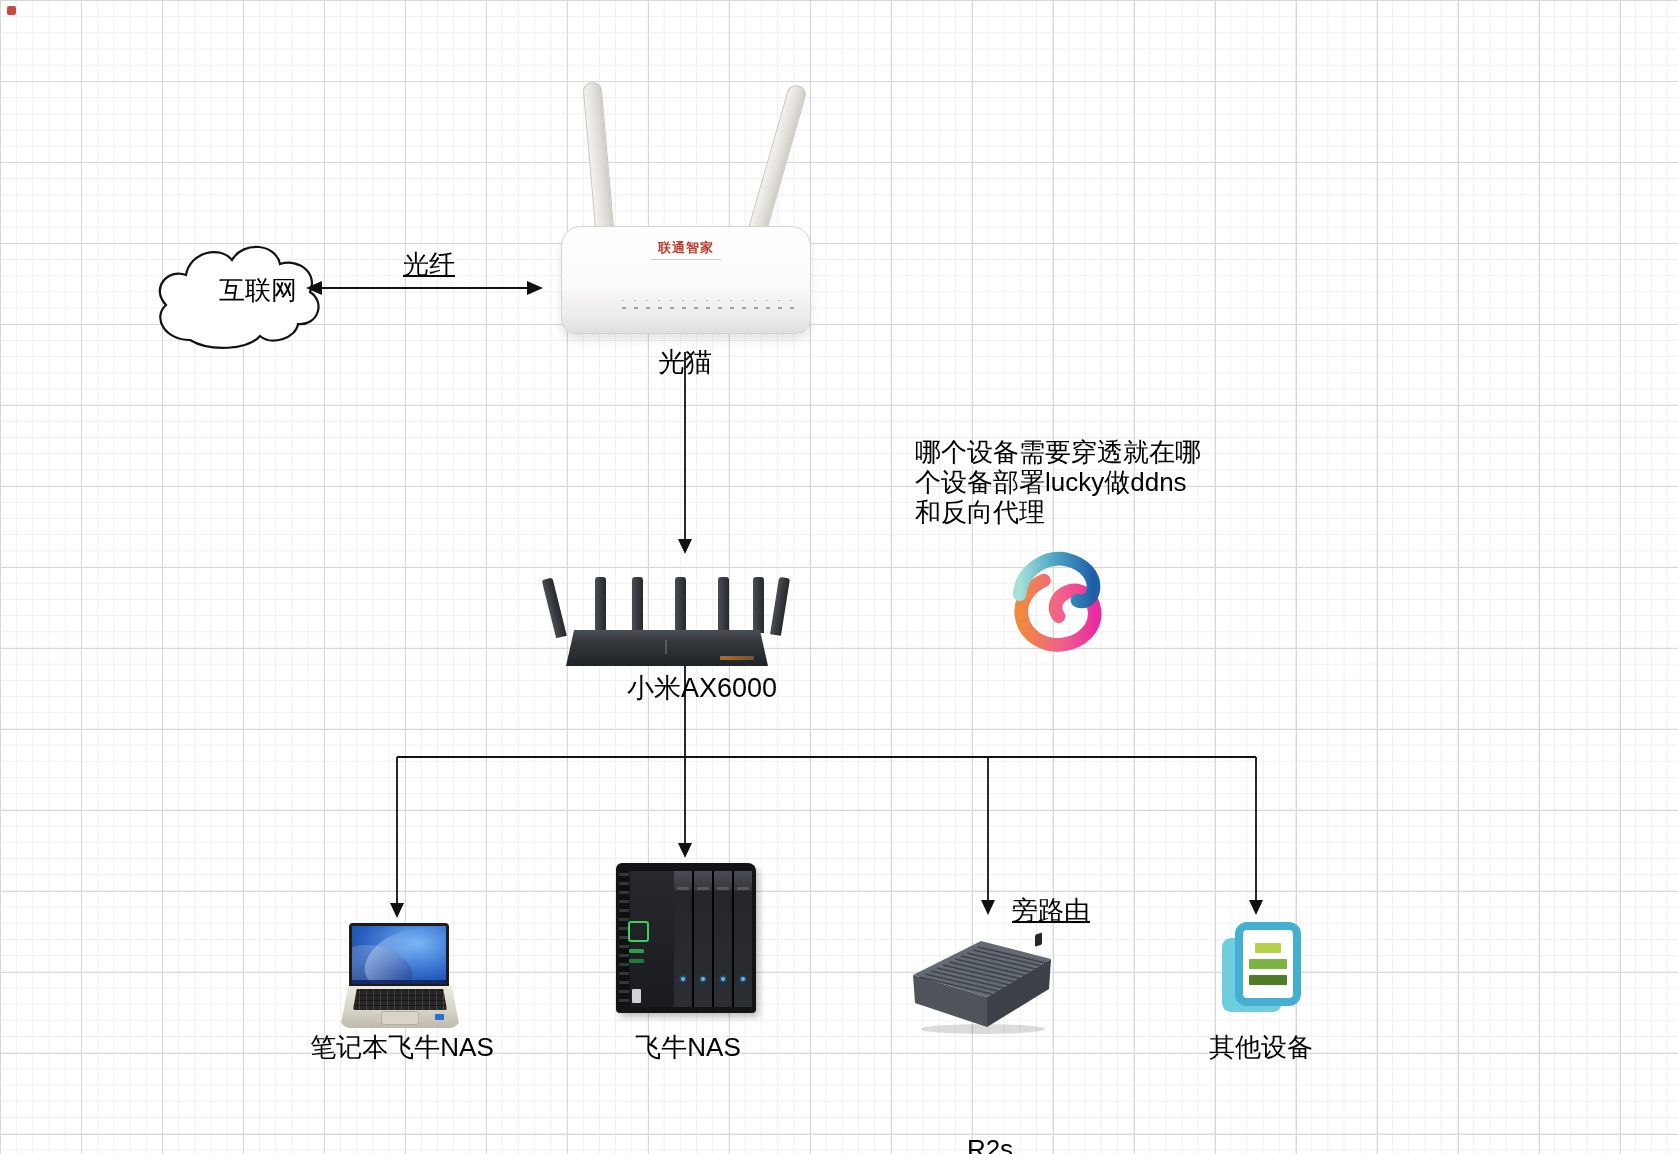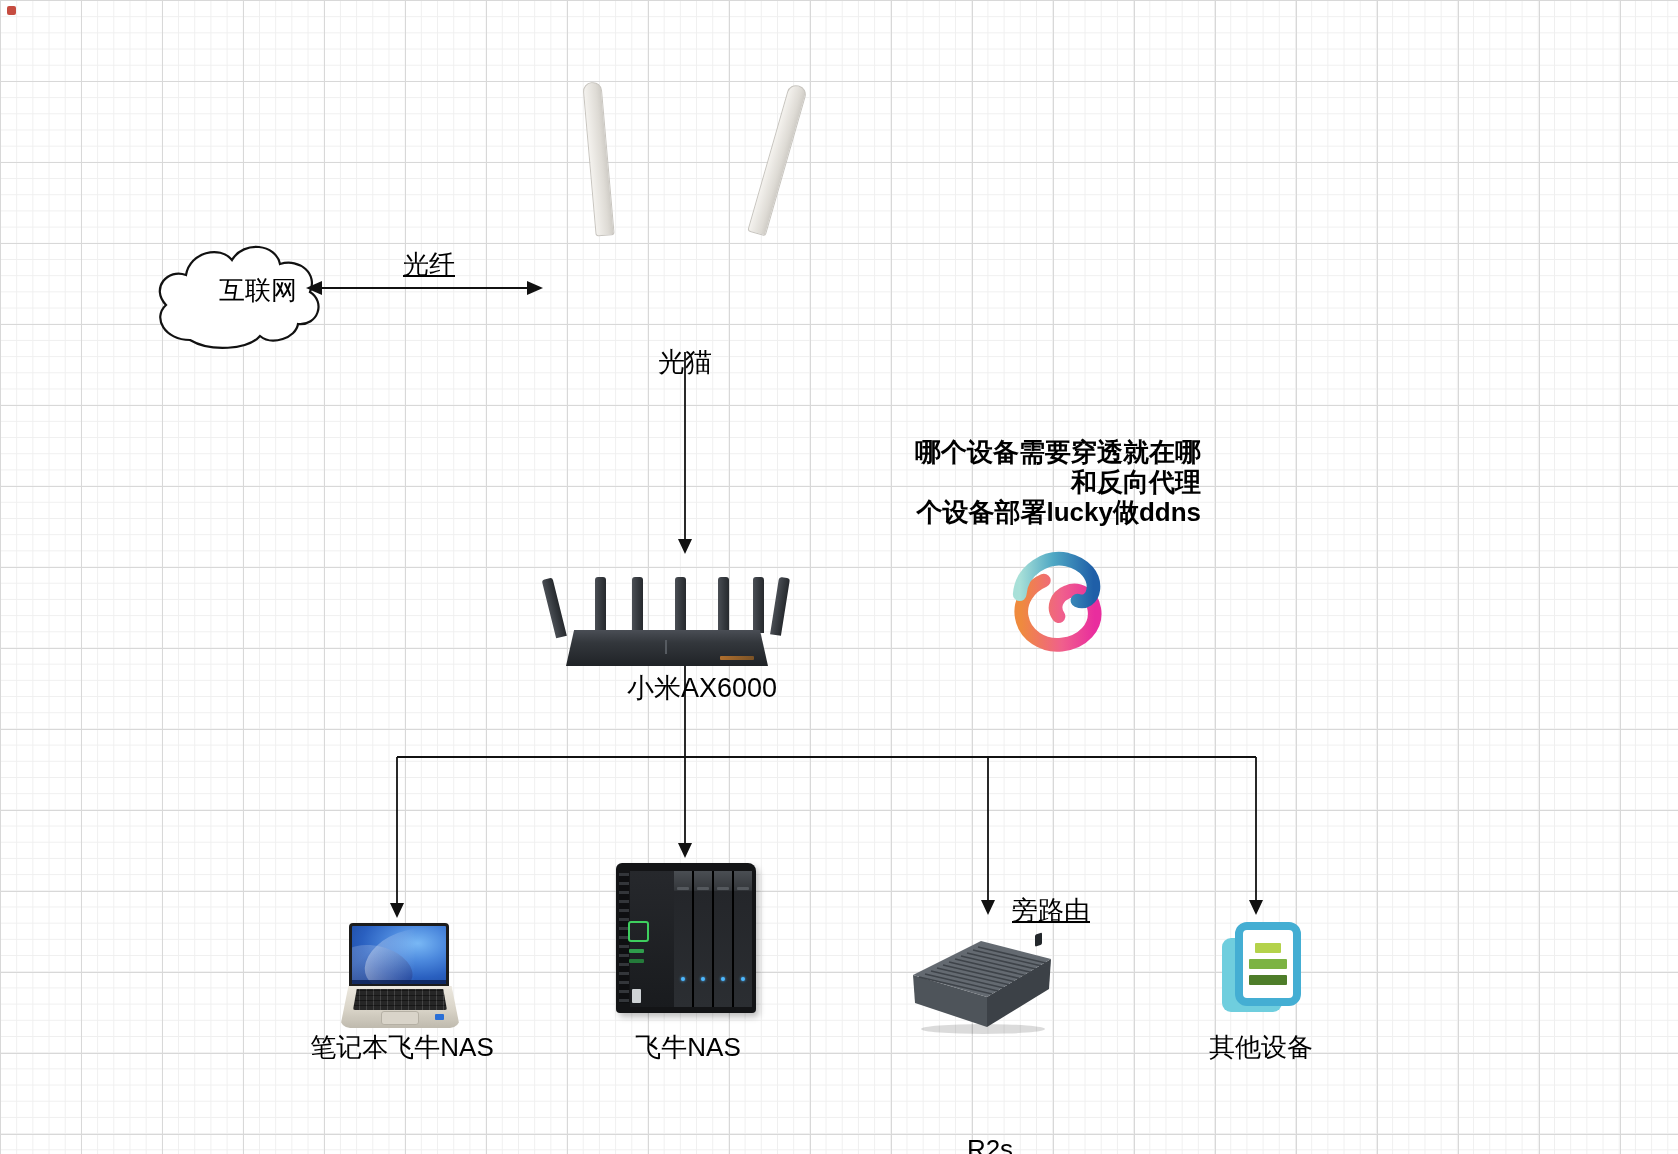"联通智家" div.body { html: none -> <div> <div>联通智家</div> <div></div> <div></div> <div></div> </div> }
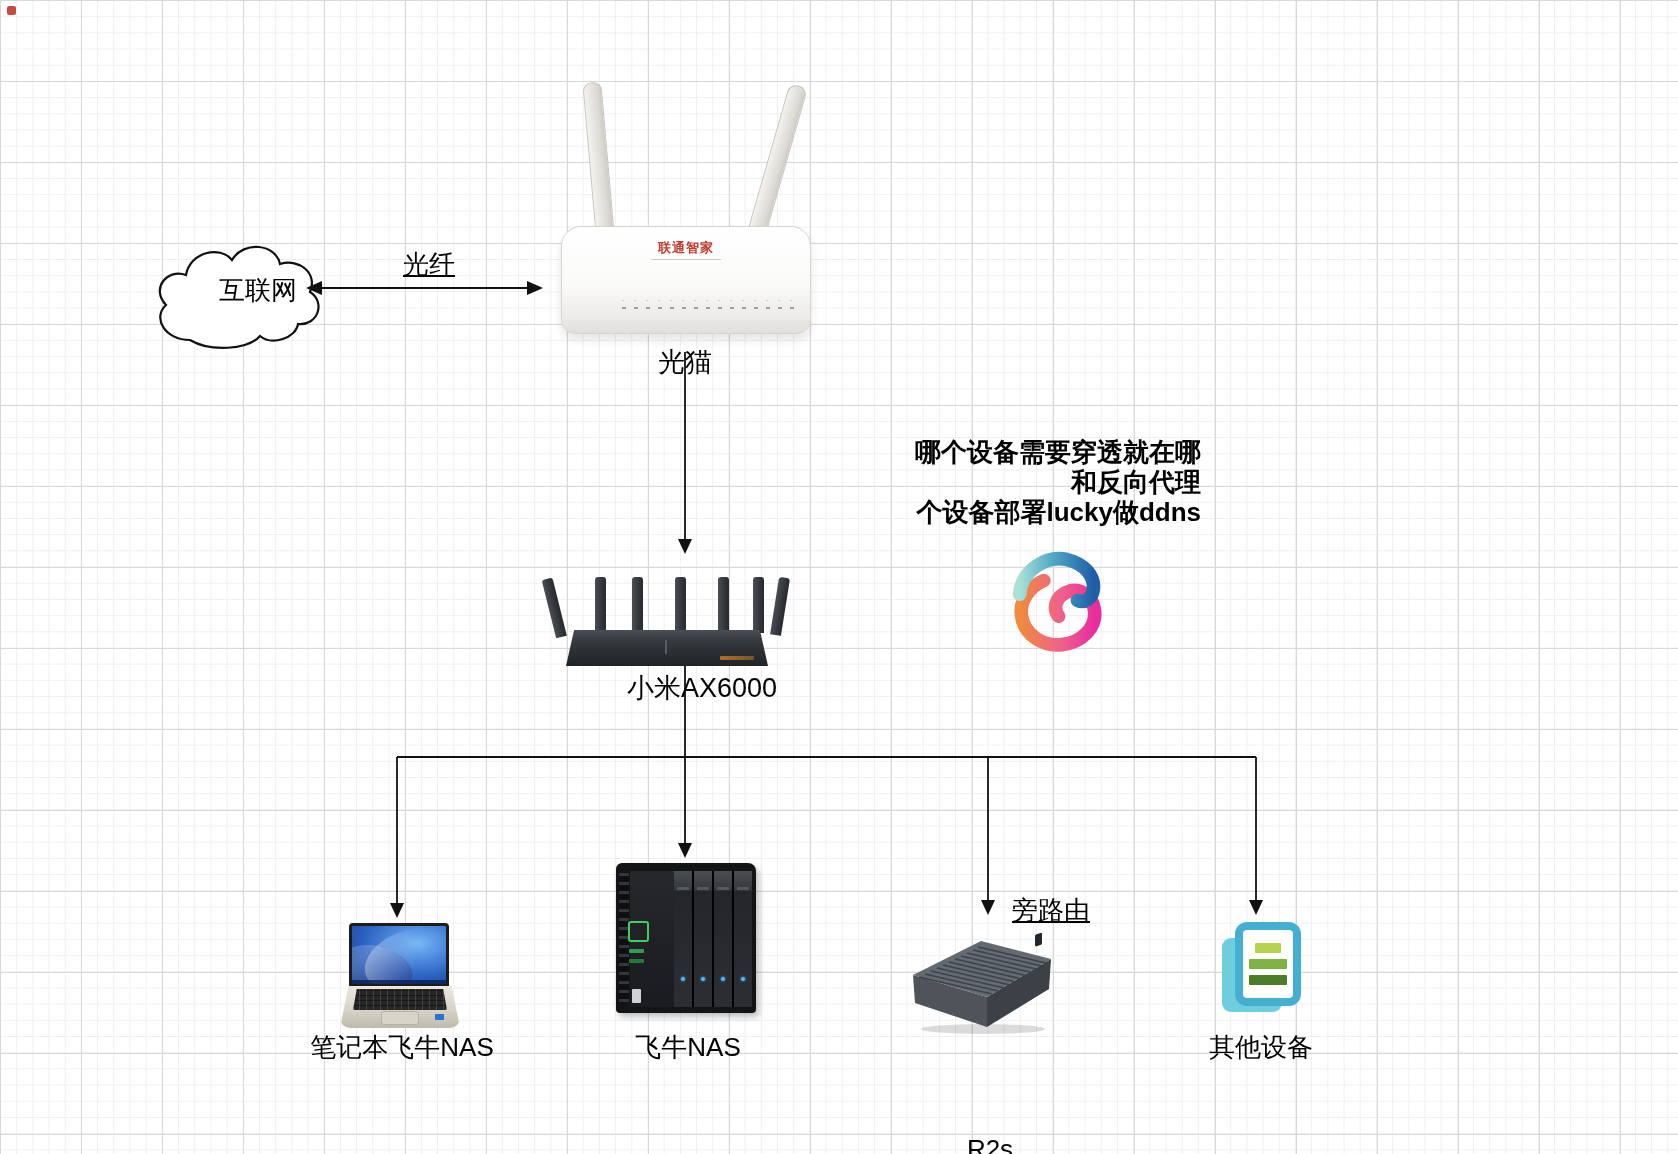"哪个设备需要穿透就在哪" .note { font-weight: 700 -> 400; text-align: right -> left }
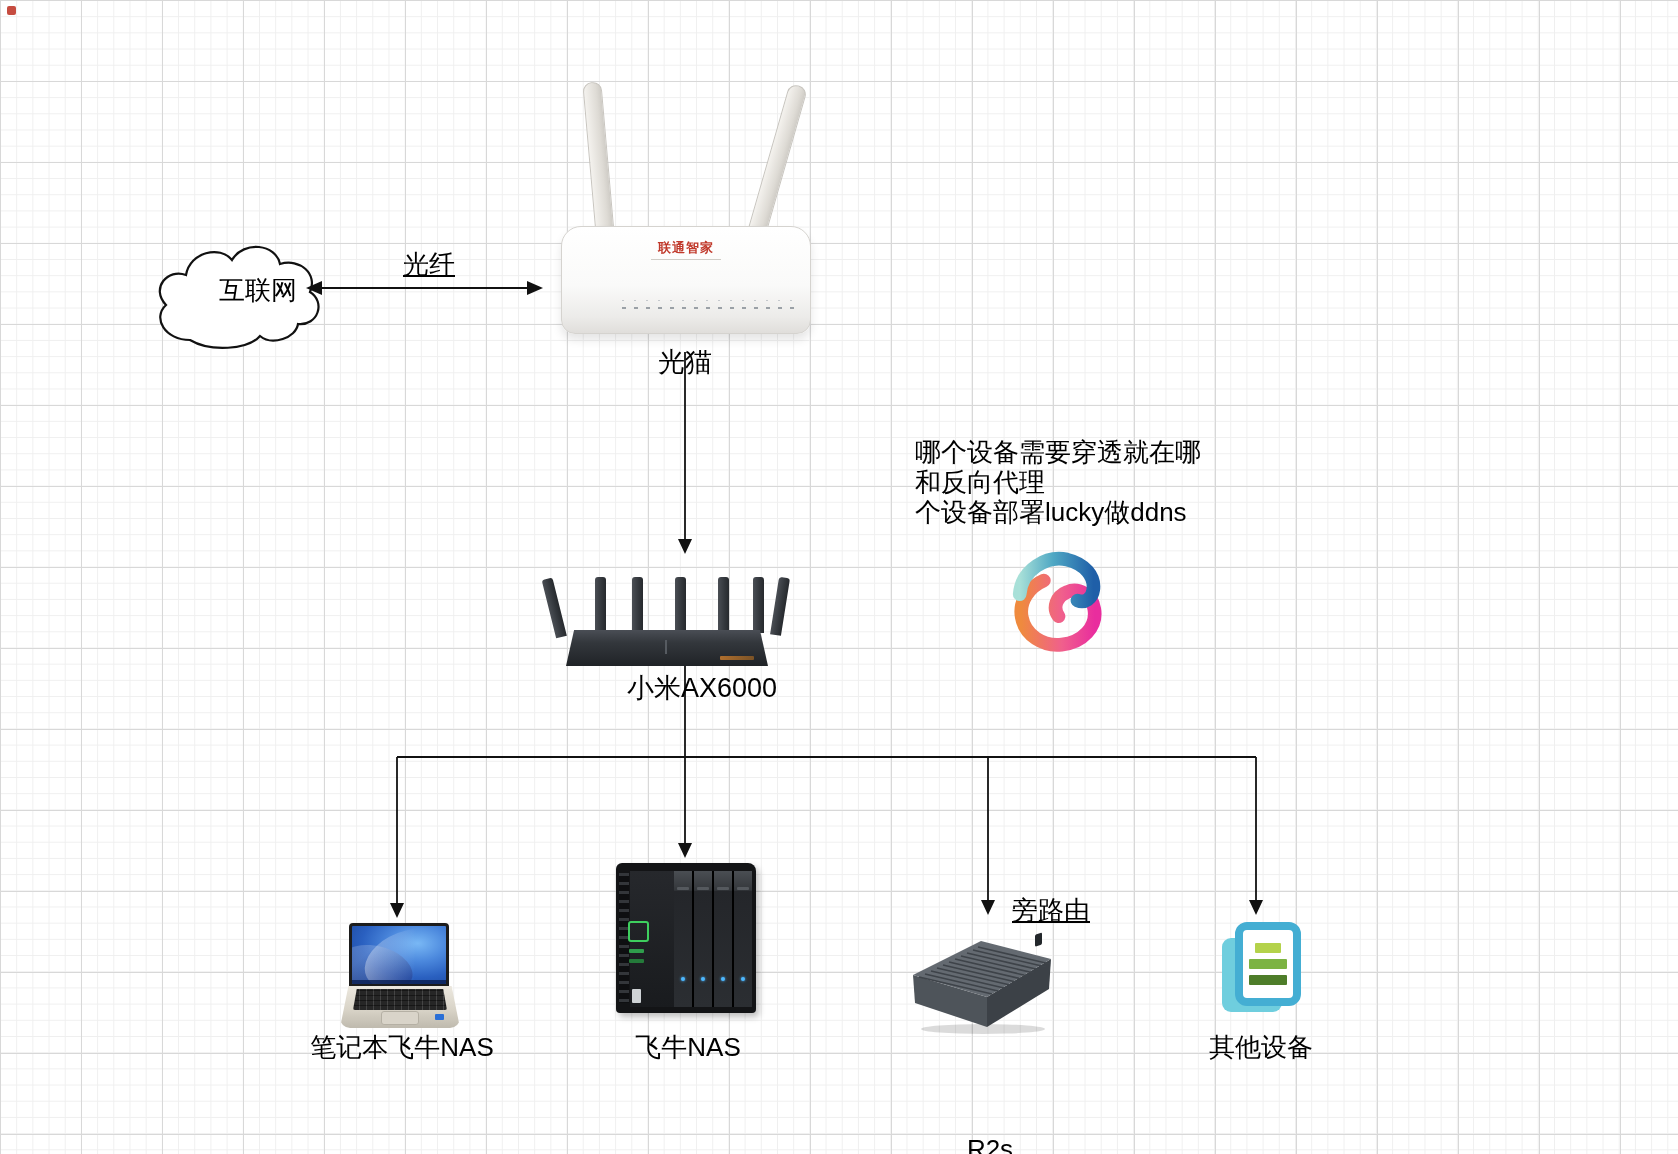"和反向代理" div { order: before "个设备部署lucky做ddns" -> after "个设备部署lucky做ddns" }
